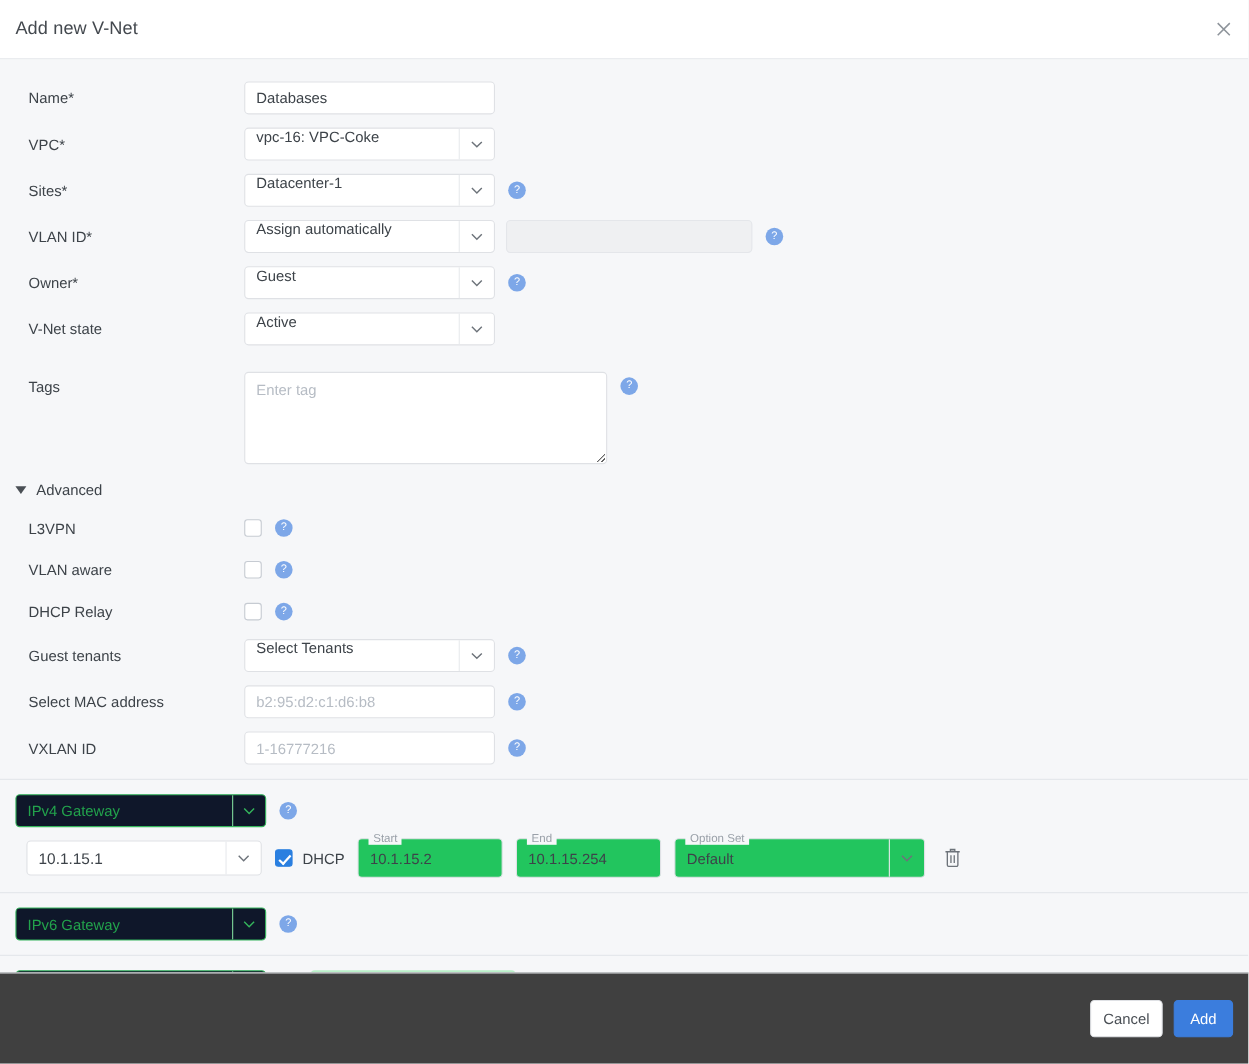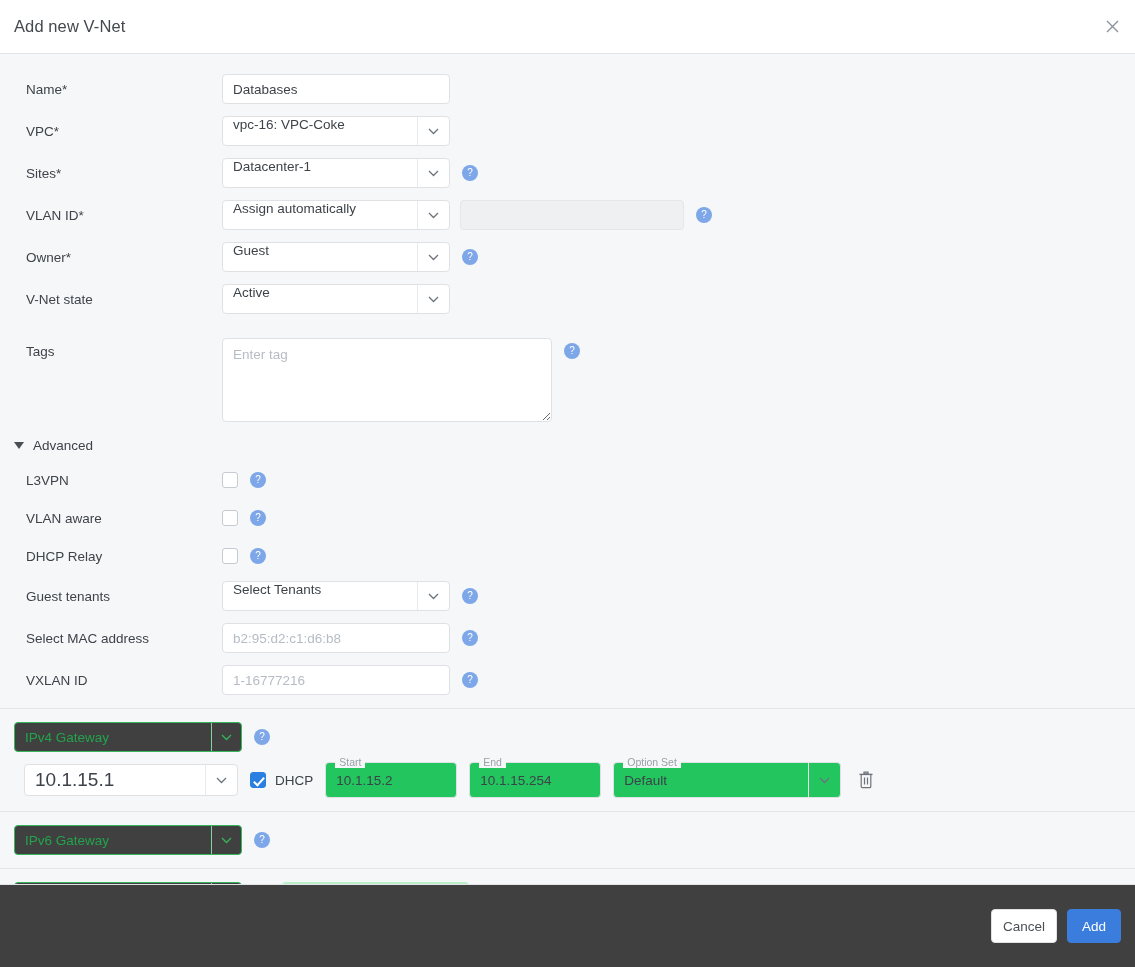"IPv4 Gateway" .gw-select { background: #404040 -> #0f172a }
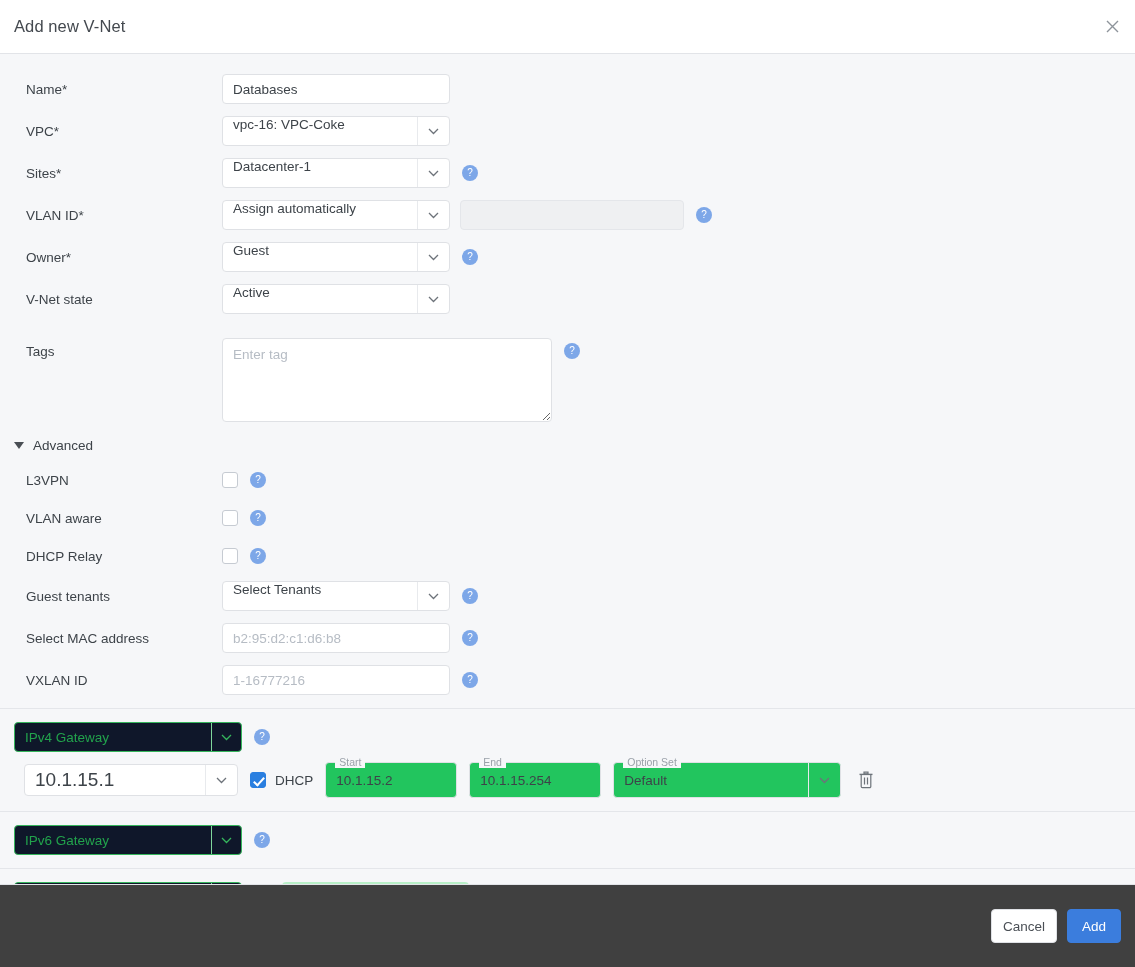"10.1.15.1" span.sel-value { font-size: 19px -> 14px }
